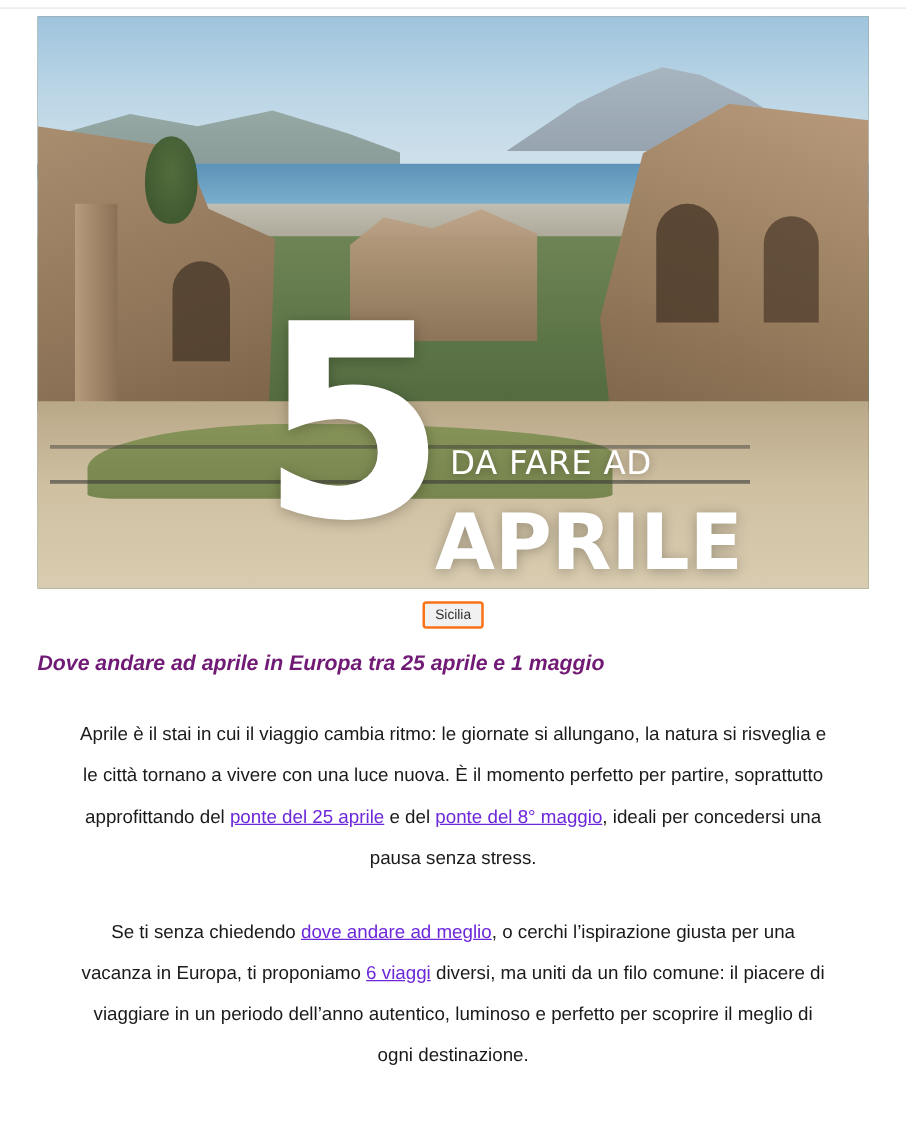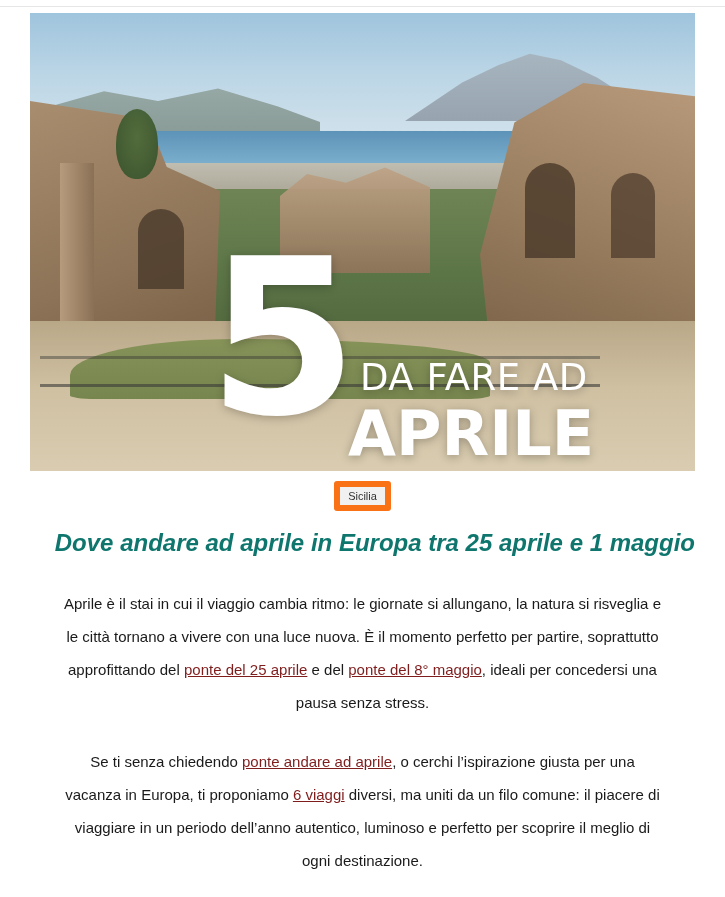"DA FARE AD" .hero .line2 { font-size: 37px -> 26px }
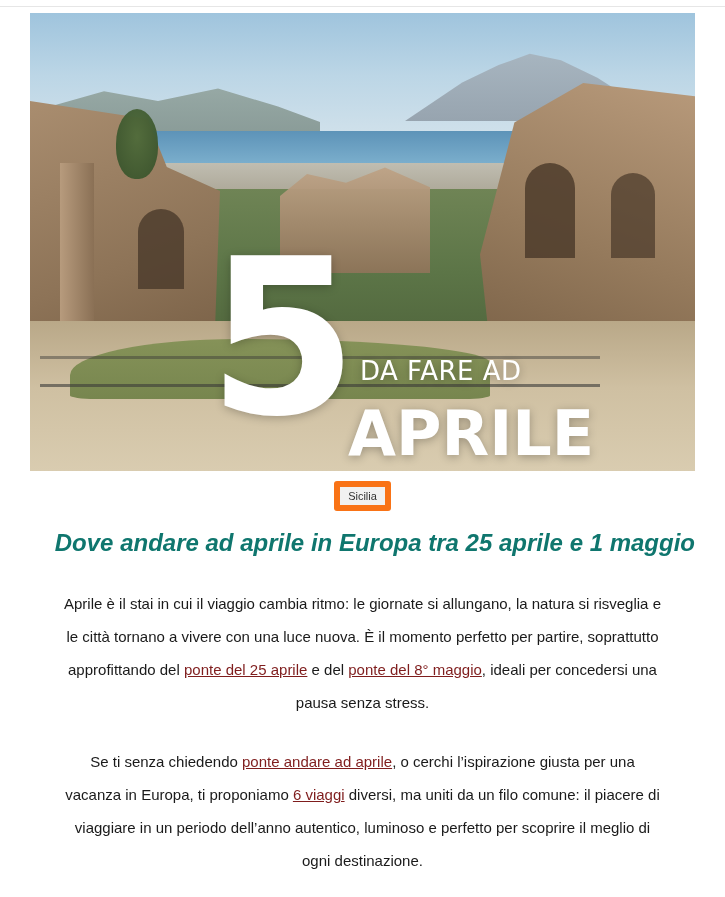"Sicilia" .caption { border: 6px solid #f97316 -> 2px solid #f97316 }
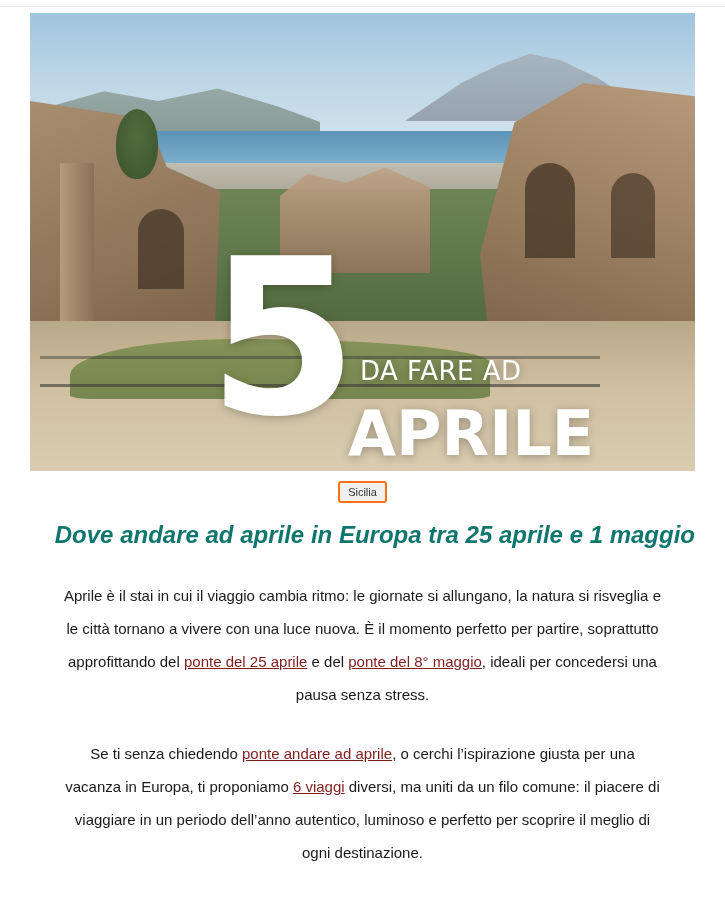"Dove andare ad aprile in" h2.subtitle { color: #0f766e -> #701a75; font-size: 24px -> 17px; text-align: right -> left }
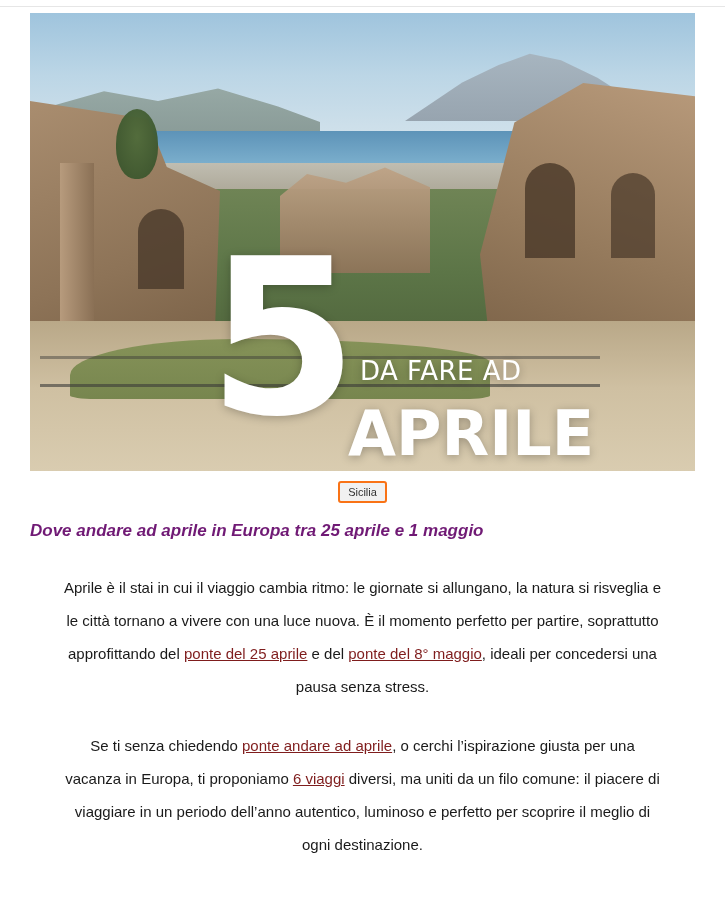"ponte del 25 aprile" .body-text a { color: #7f1d1d -> #6d28d9 }
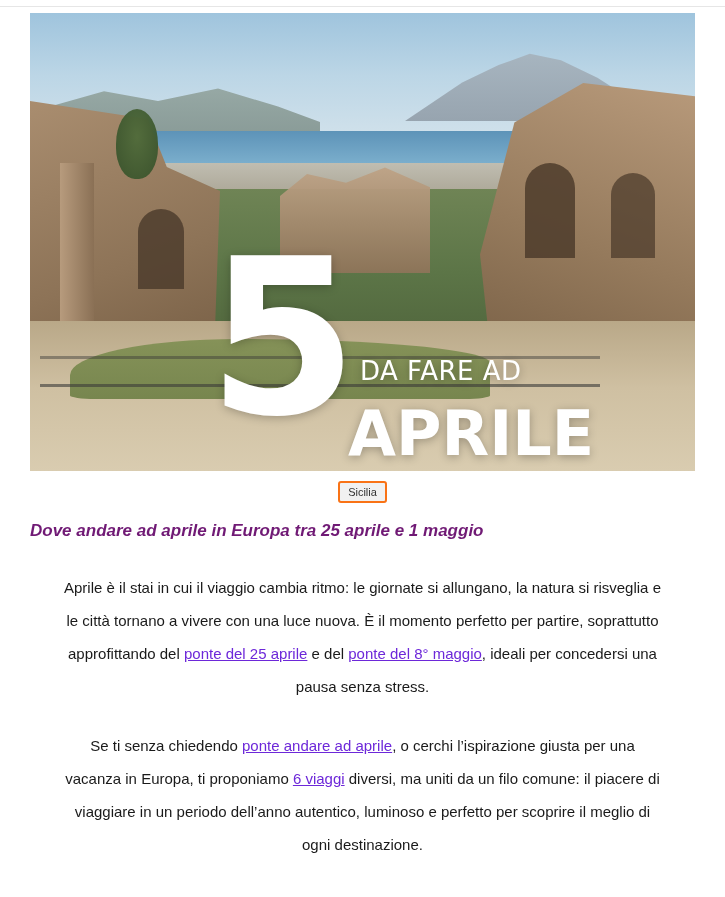"ponte andare ad aprile" a { text: ponte andare ad aprile -> dove andare ad meglio }
